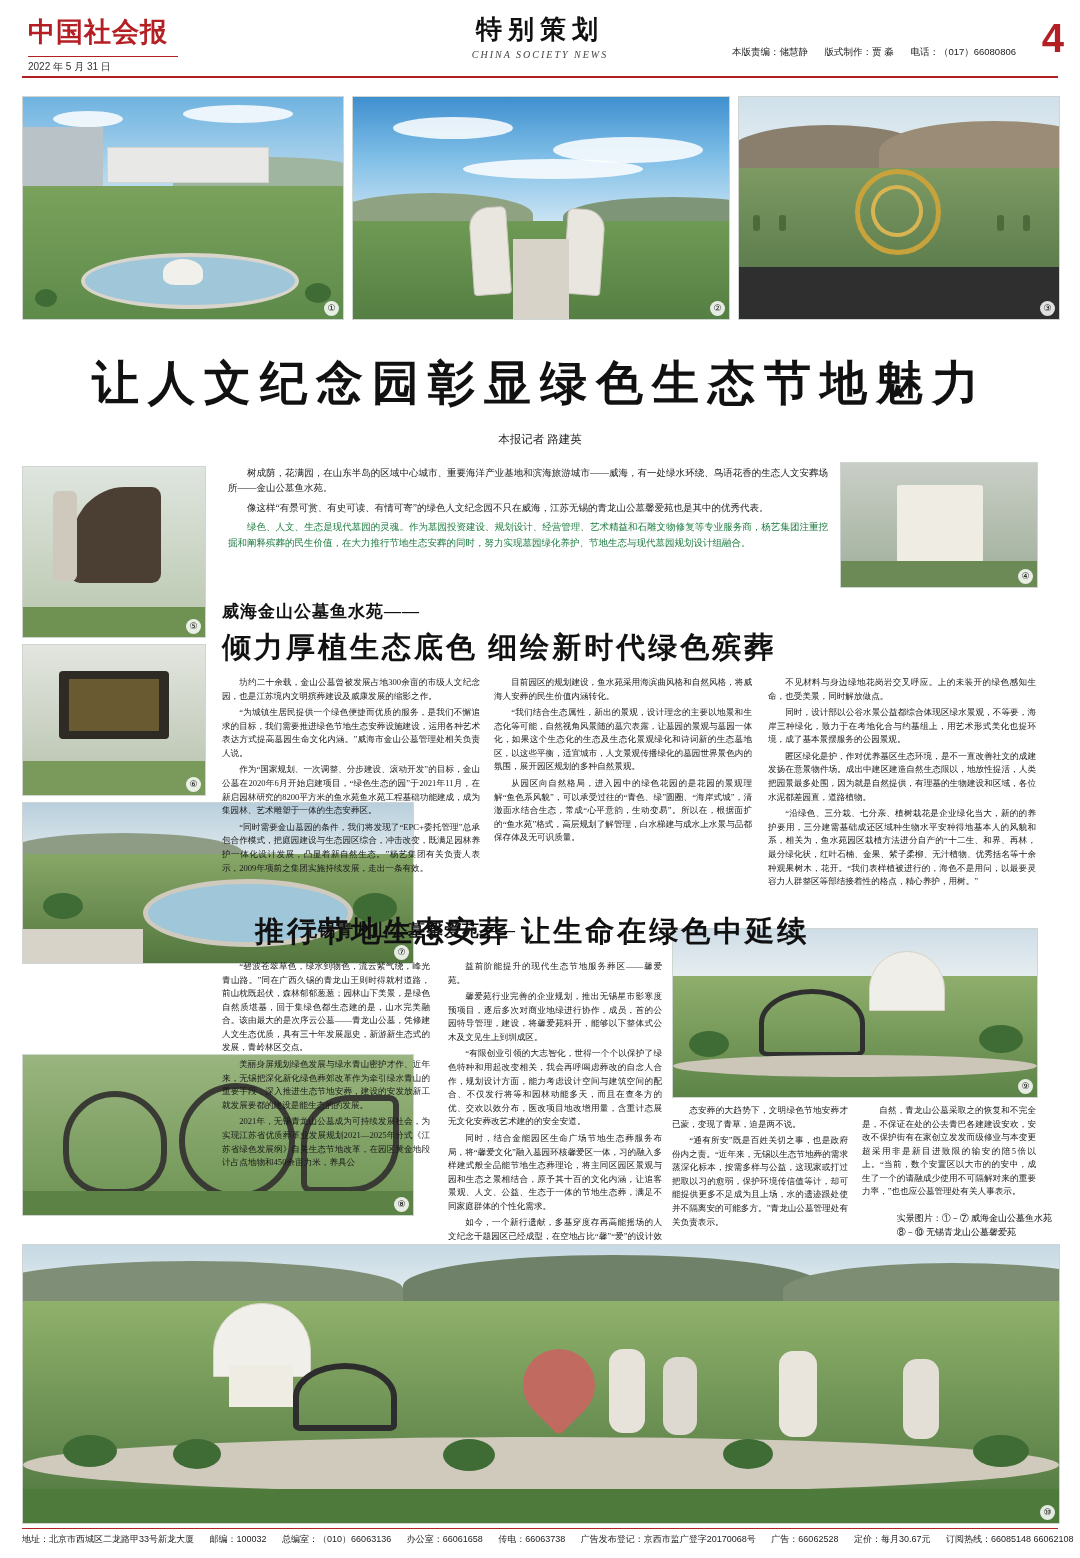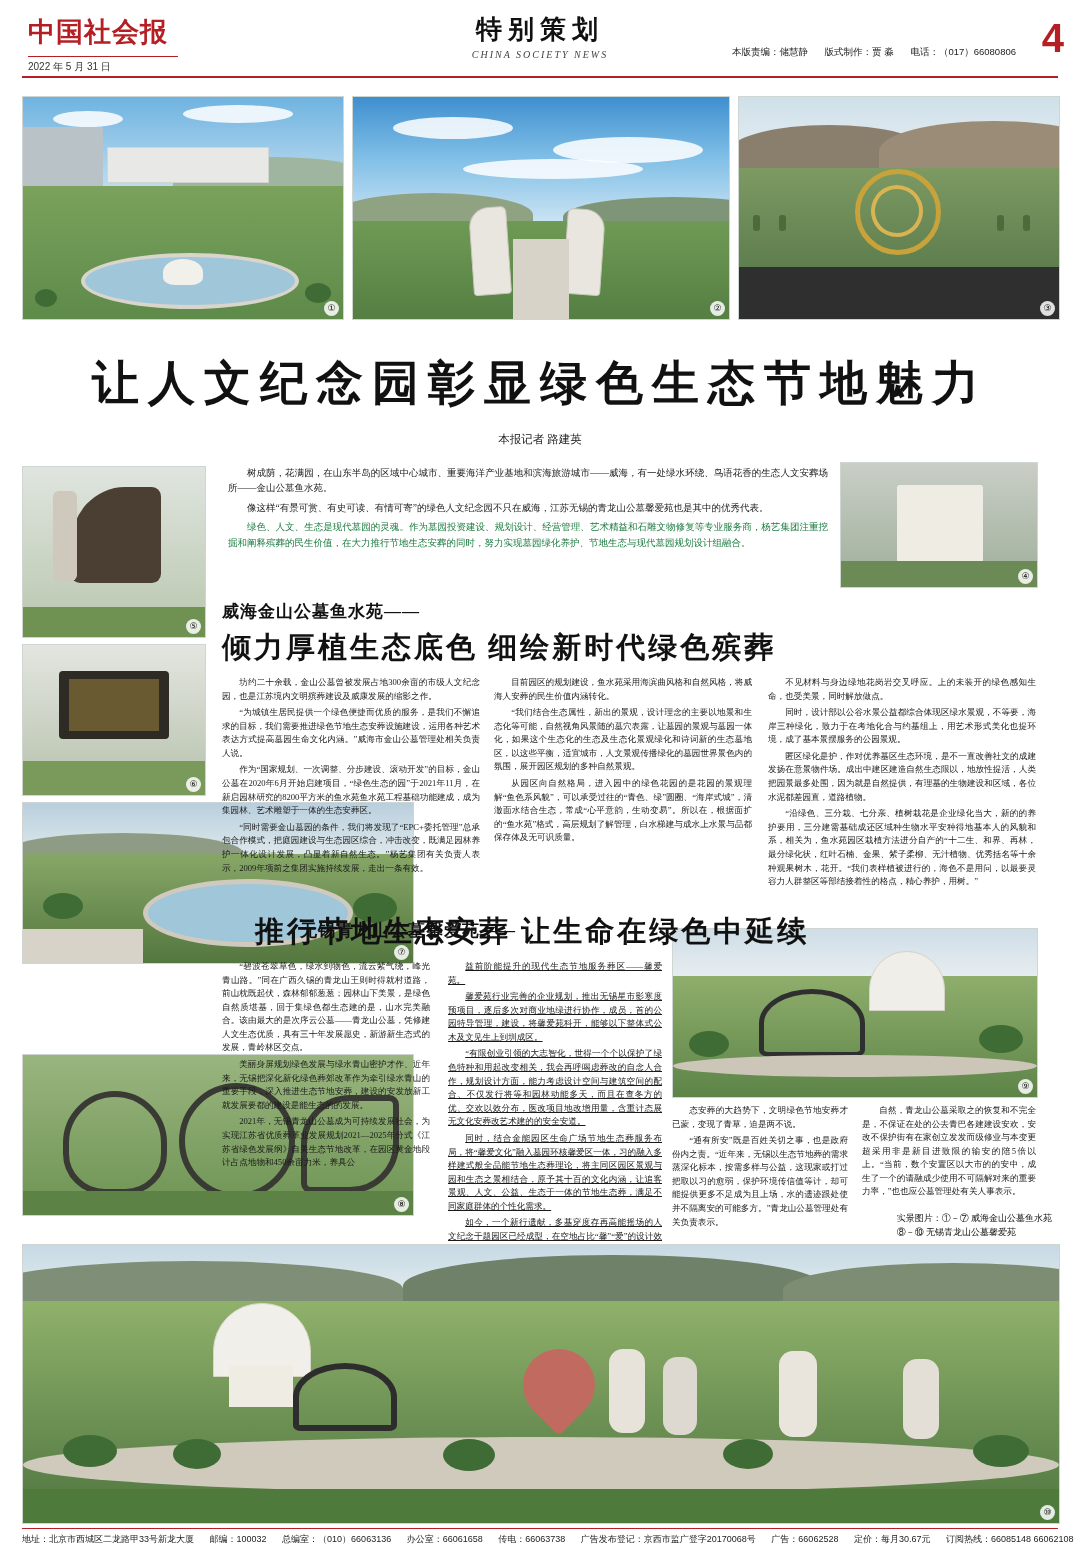"益前阶能提升的现代生态节地服务葬区——馨爱苑。" .c2b { text-decoration: underline -> none }
